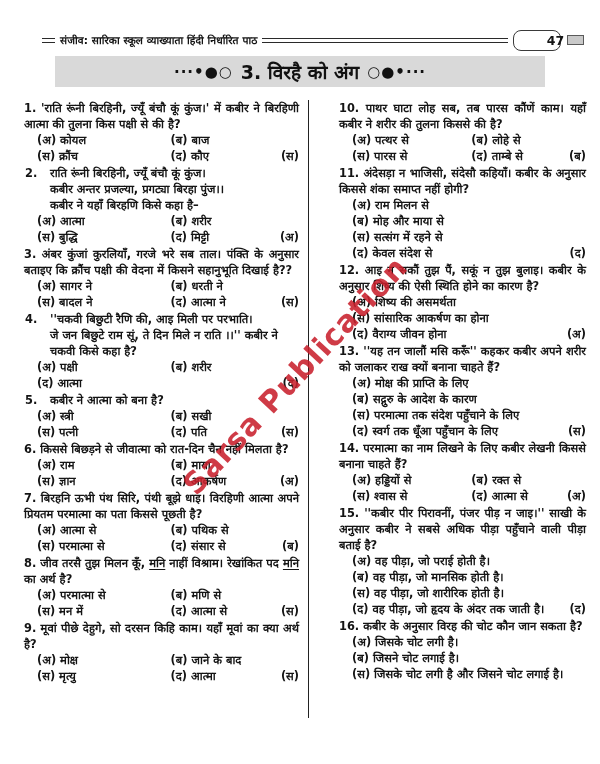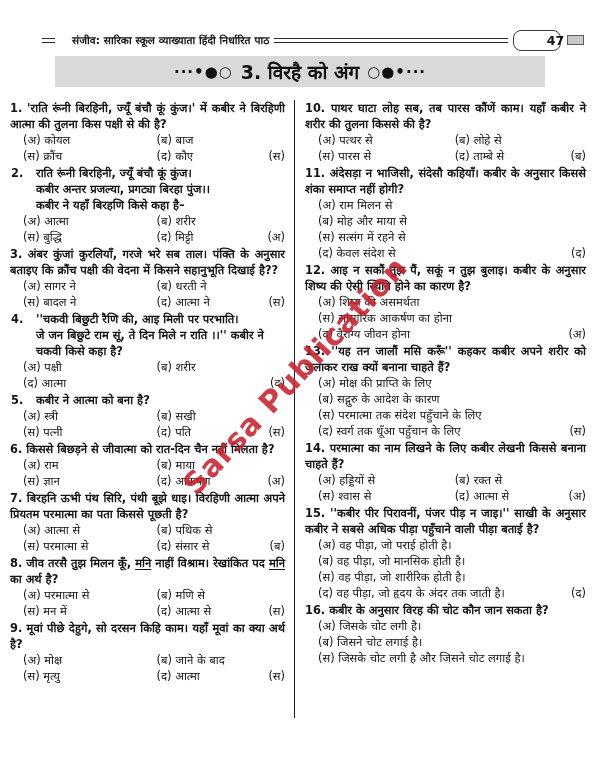"संजीव: सारिका स्कूल व्याख्याता हिंदी" .h-label { margin-left: 12px -> none }
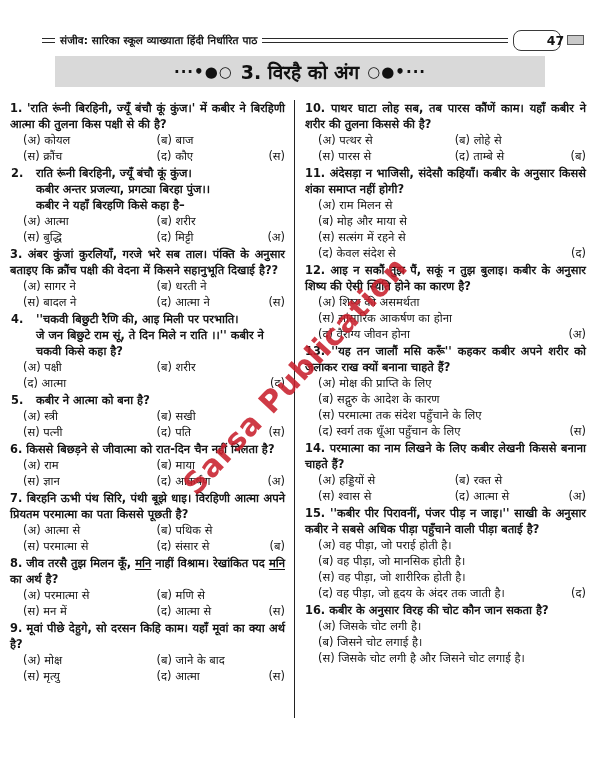"1. 'राति रूंनी बिरहिनी, ज्यूँ" .cols { gap: none -> 20px; left: 10px -> 24px }
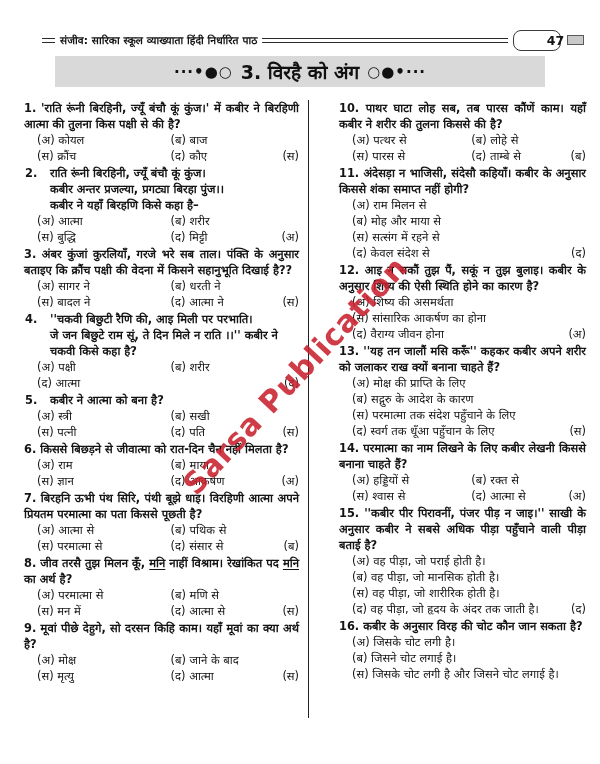"(अ) कोयल" .opts .row { font-weight: 400 -> 700 }
